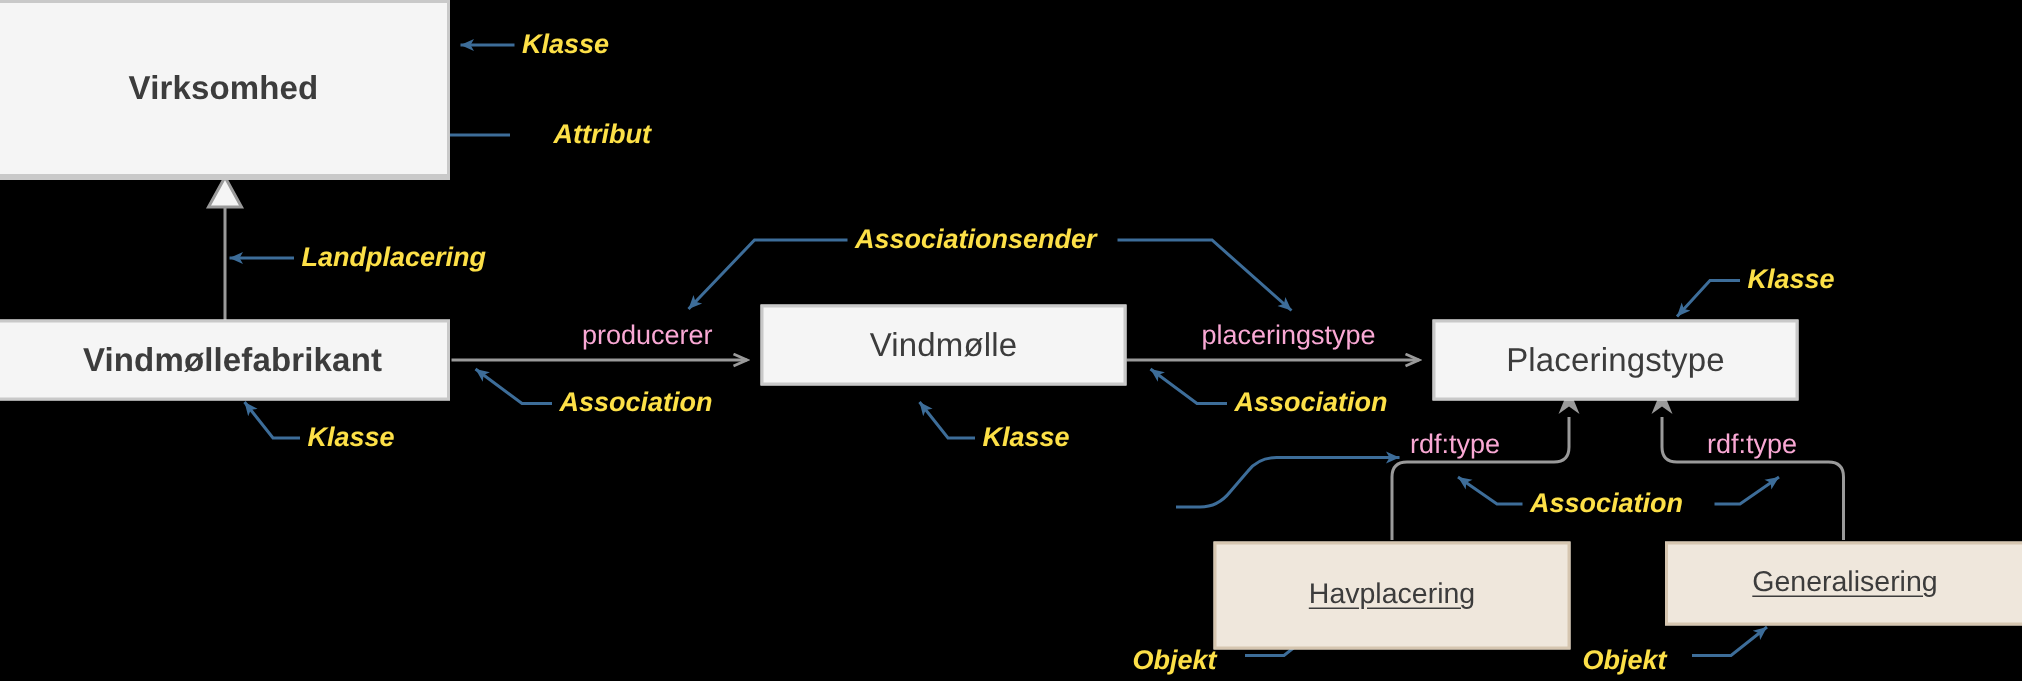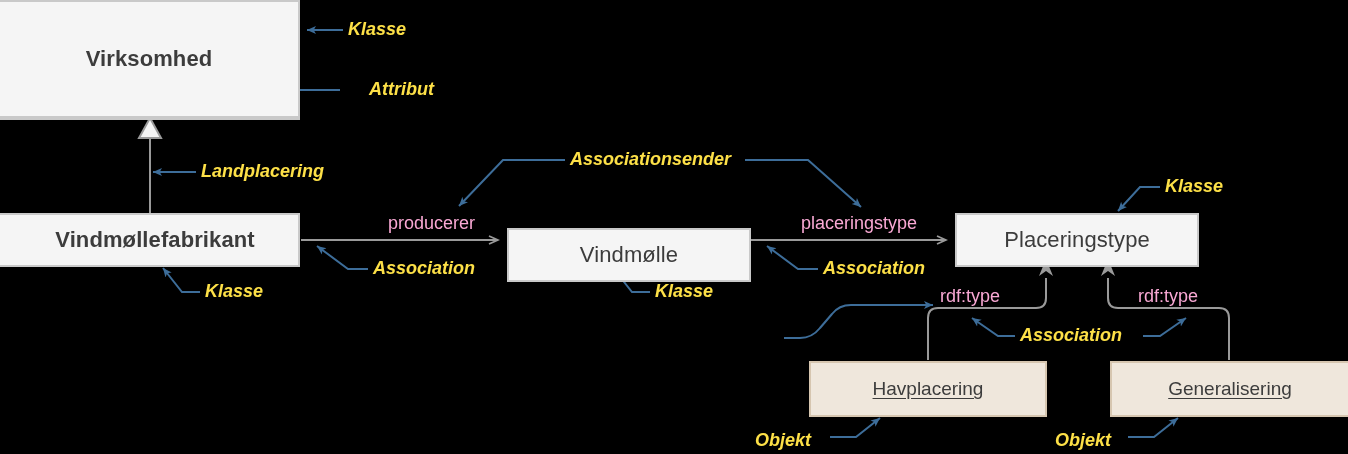"Vindmølle" div.uml-box { top: 228px -> 203px }
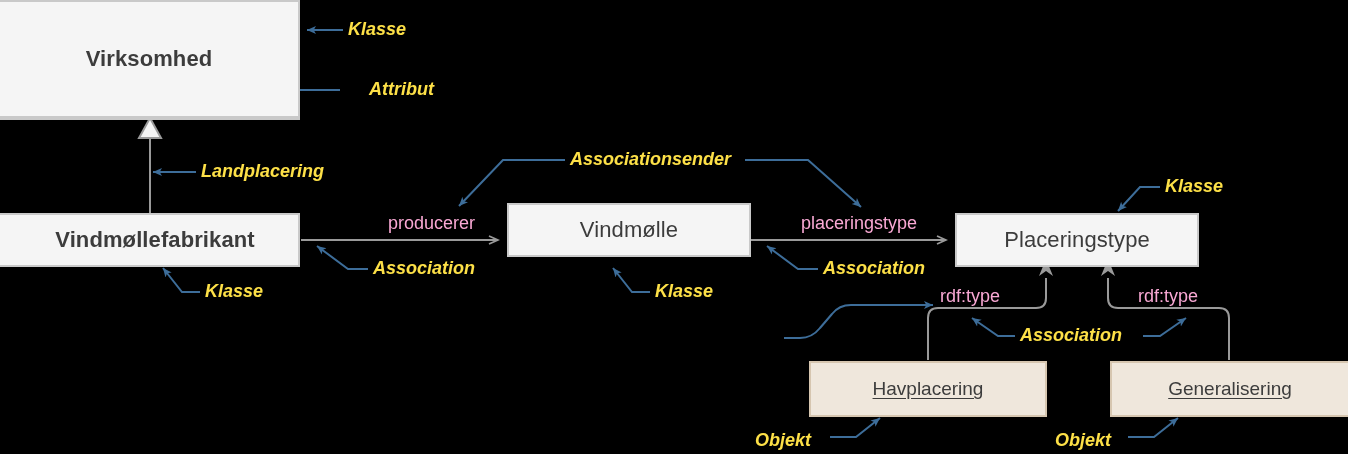"Havplacering" div.obj-box { height: 56px -> 72px }
